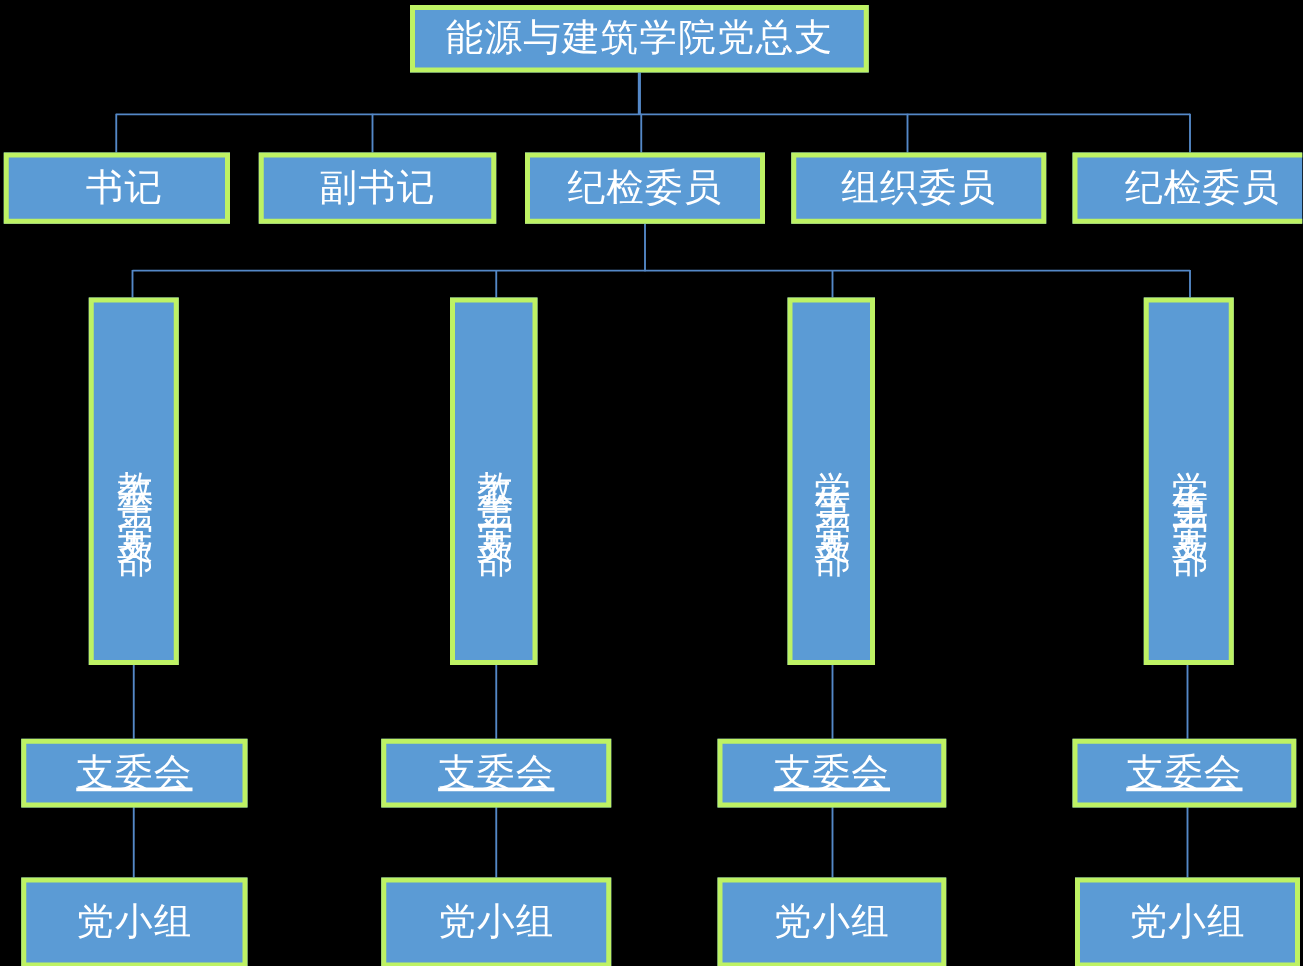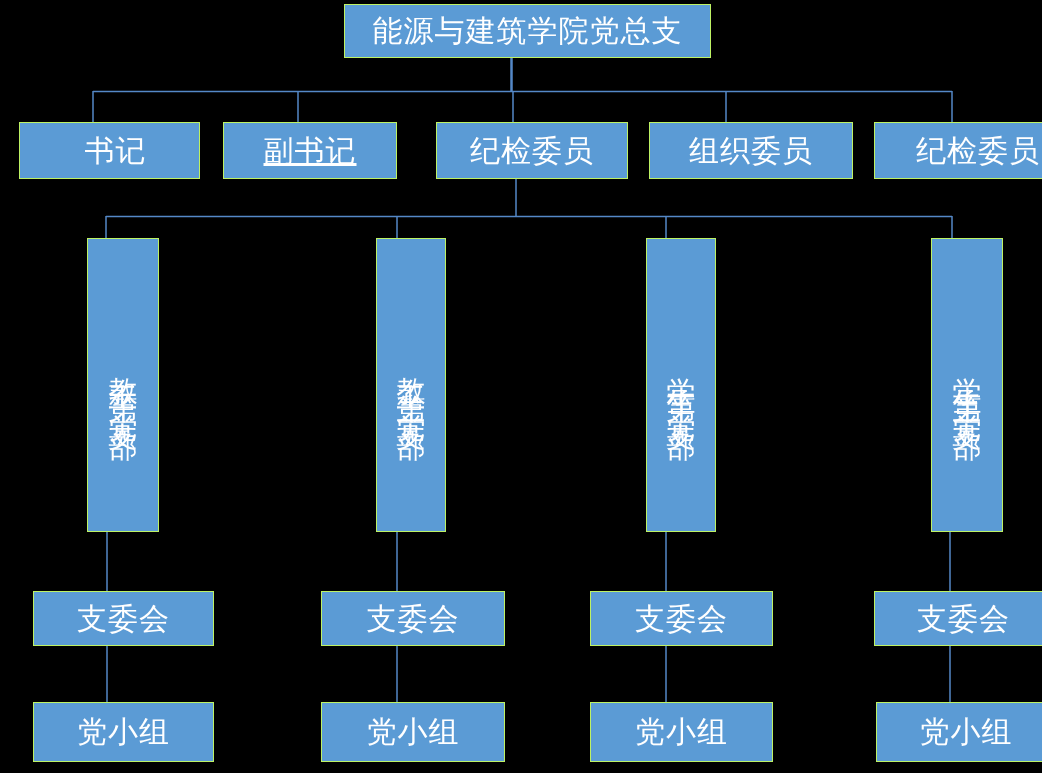"能源与建筑学院党总支" .box { border: 1px solid #bef264 -> 4px solid #bef264; margin-left: 16px -> none }
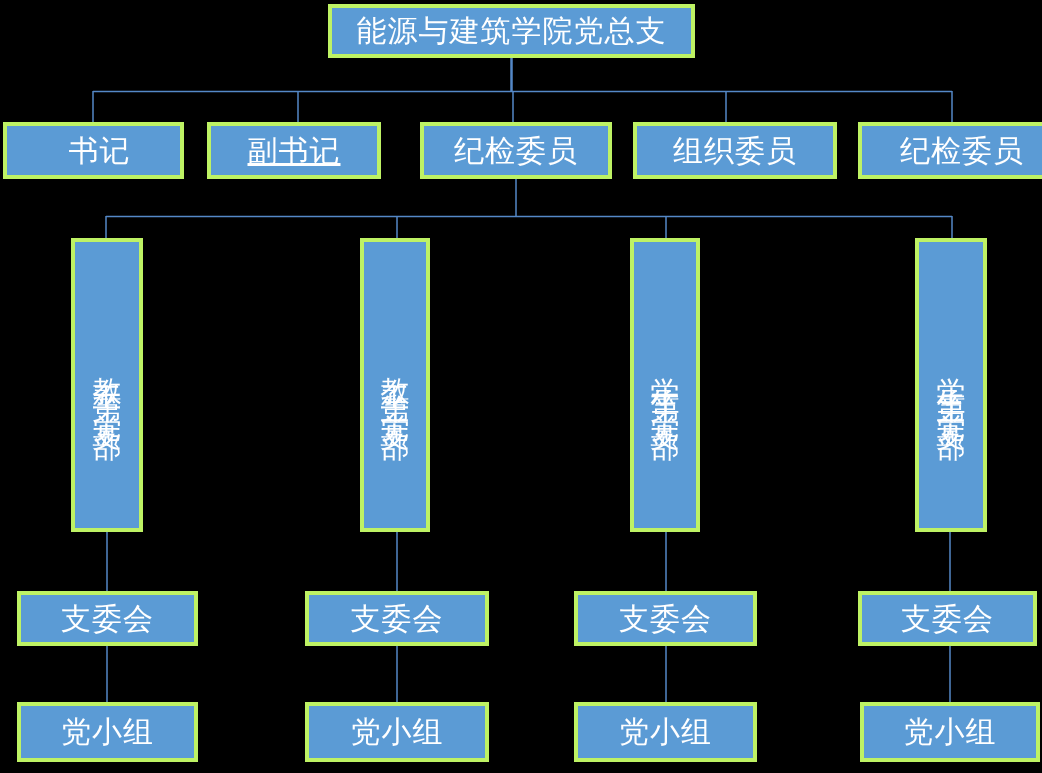"副书记" .officer-1 { text-decoration: underline -> none; width: 174px -> 190px }
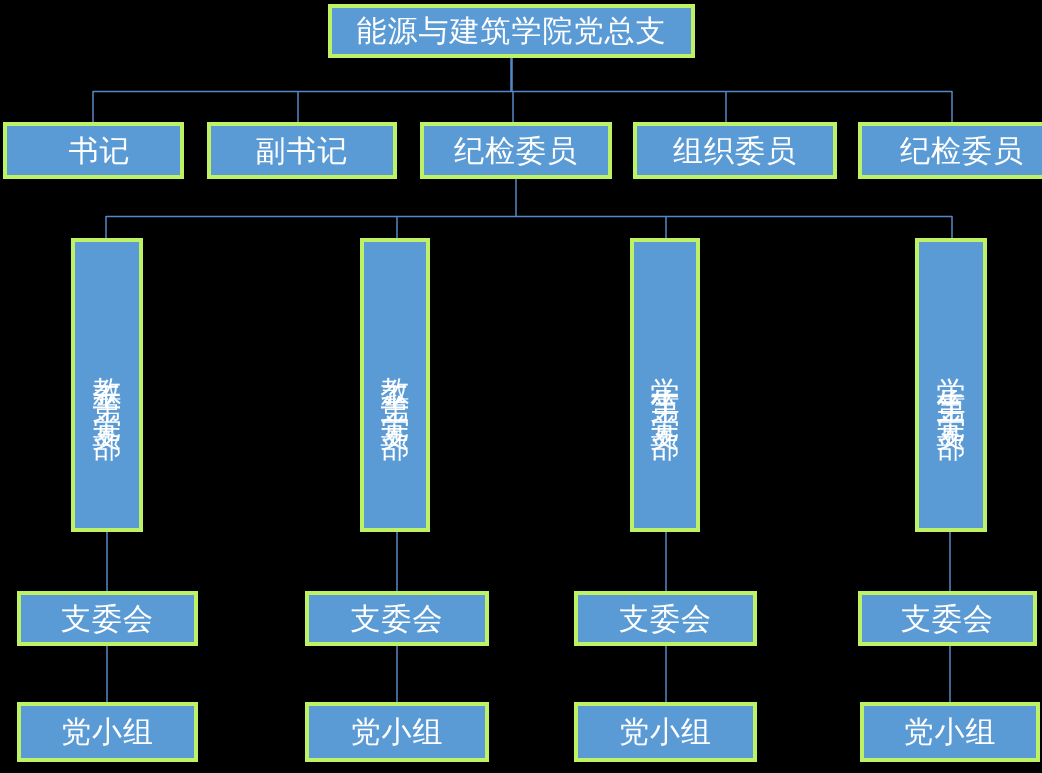"支委会" .committee { text-decoration: none -> underline }
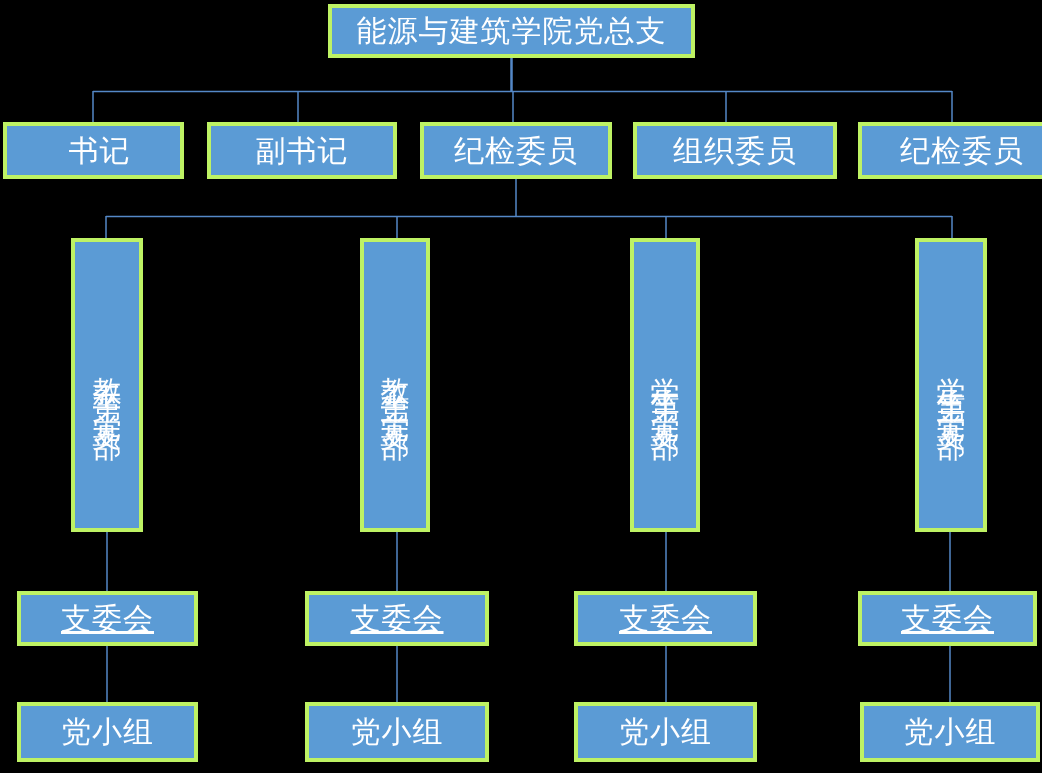"党小组" .pgroup { height: 60px -> 72px }
